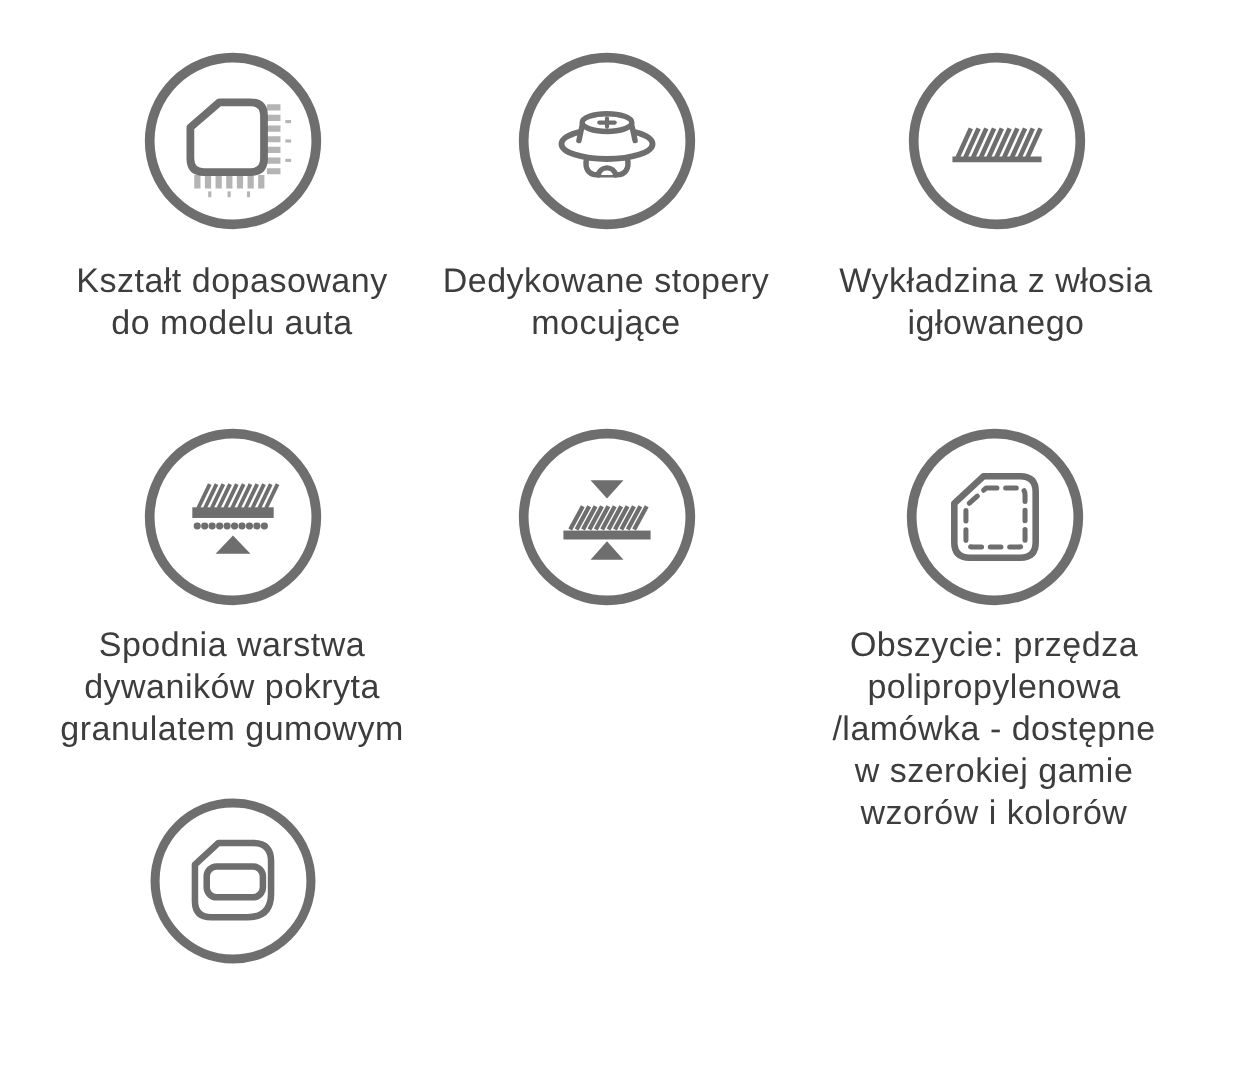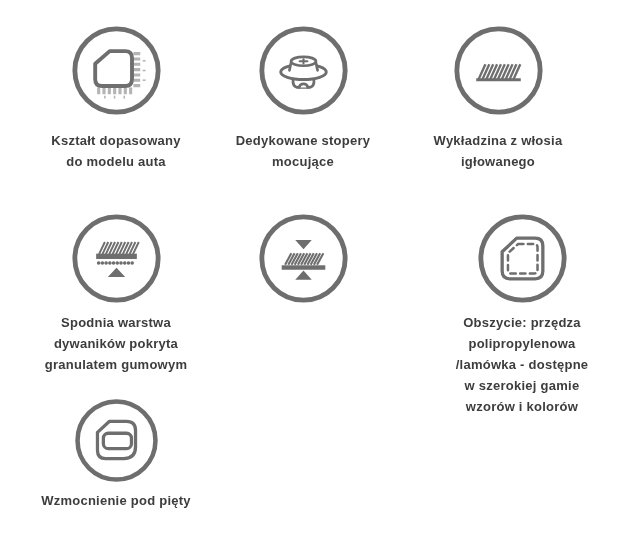"Kształt dopasowany" .label { font-size: 13px -> 17px; font-weight: 700 -> 400 }
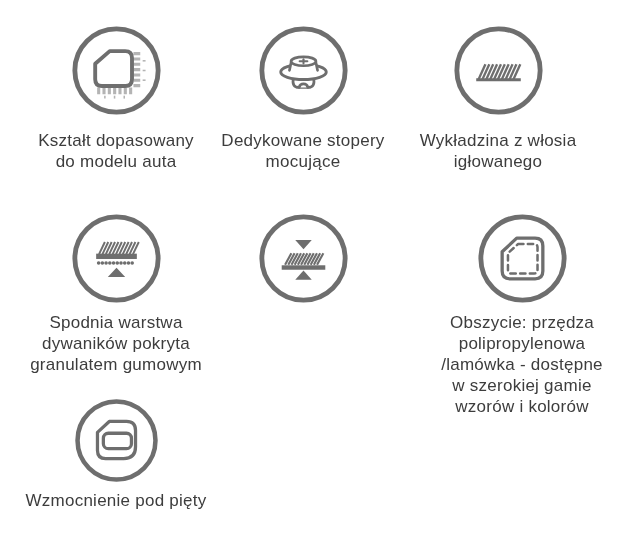"Obszycie: przędza" div.cell { left: 422px -> 397px }
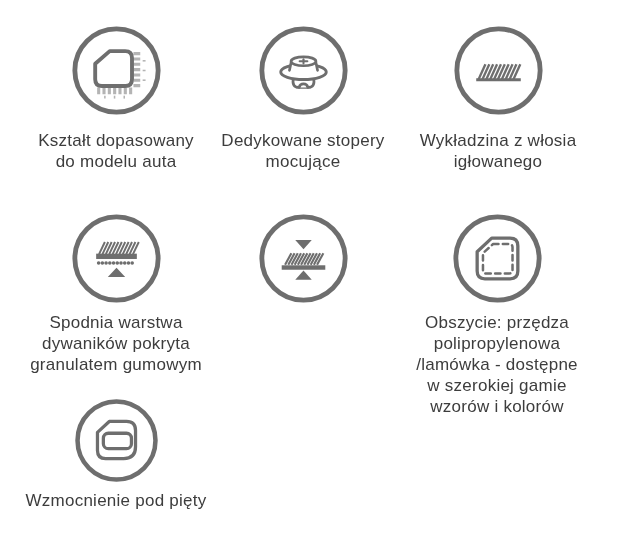"Wzmocnienie pod pięty" div.label { html: <div>Wzmocnienie pod pięty</div> -> none }
